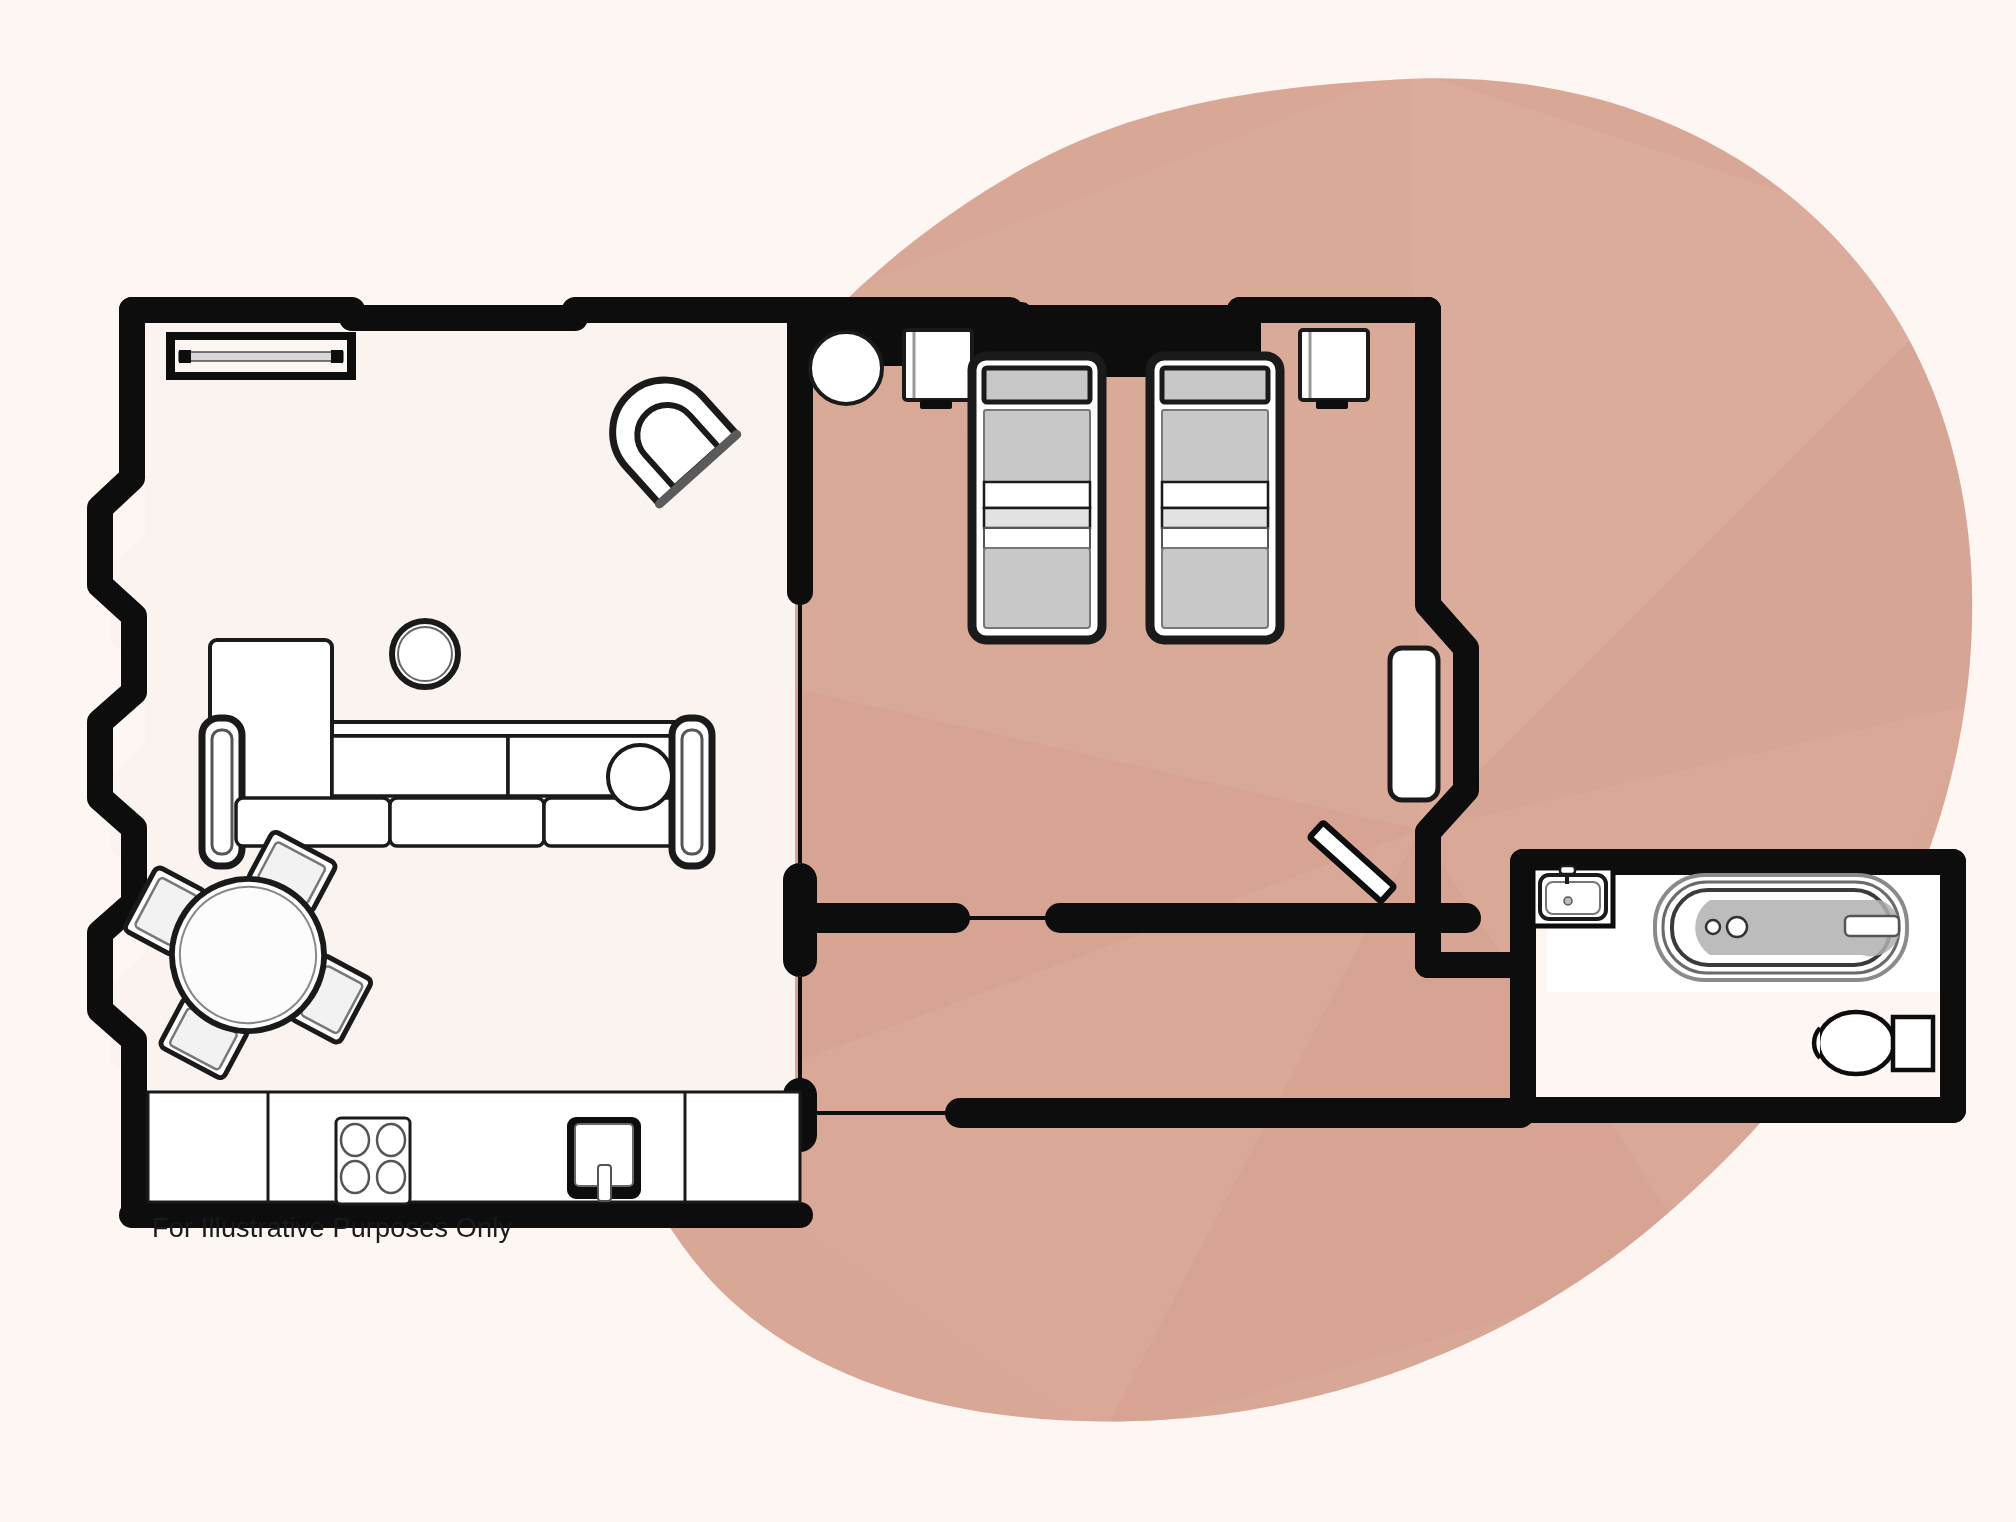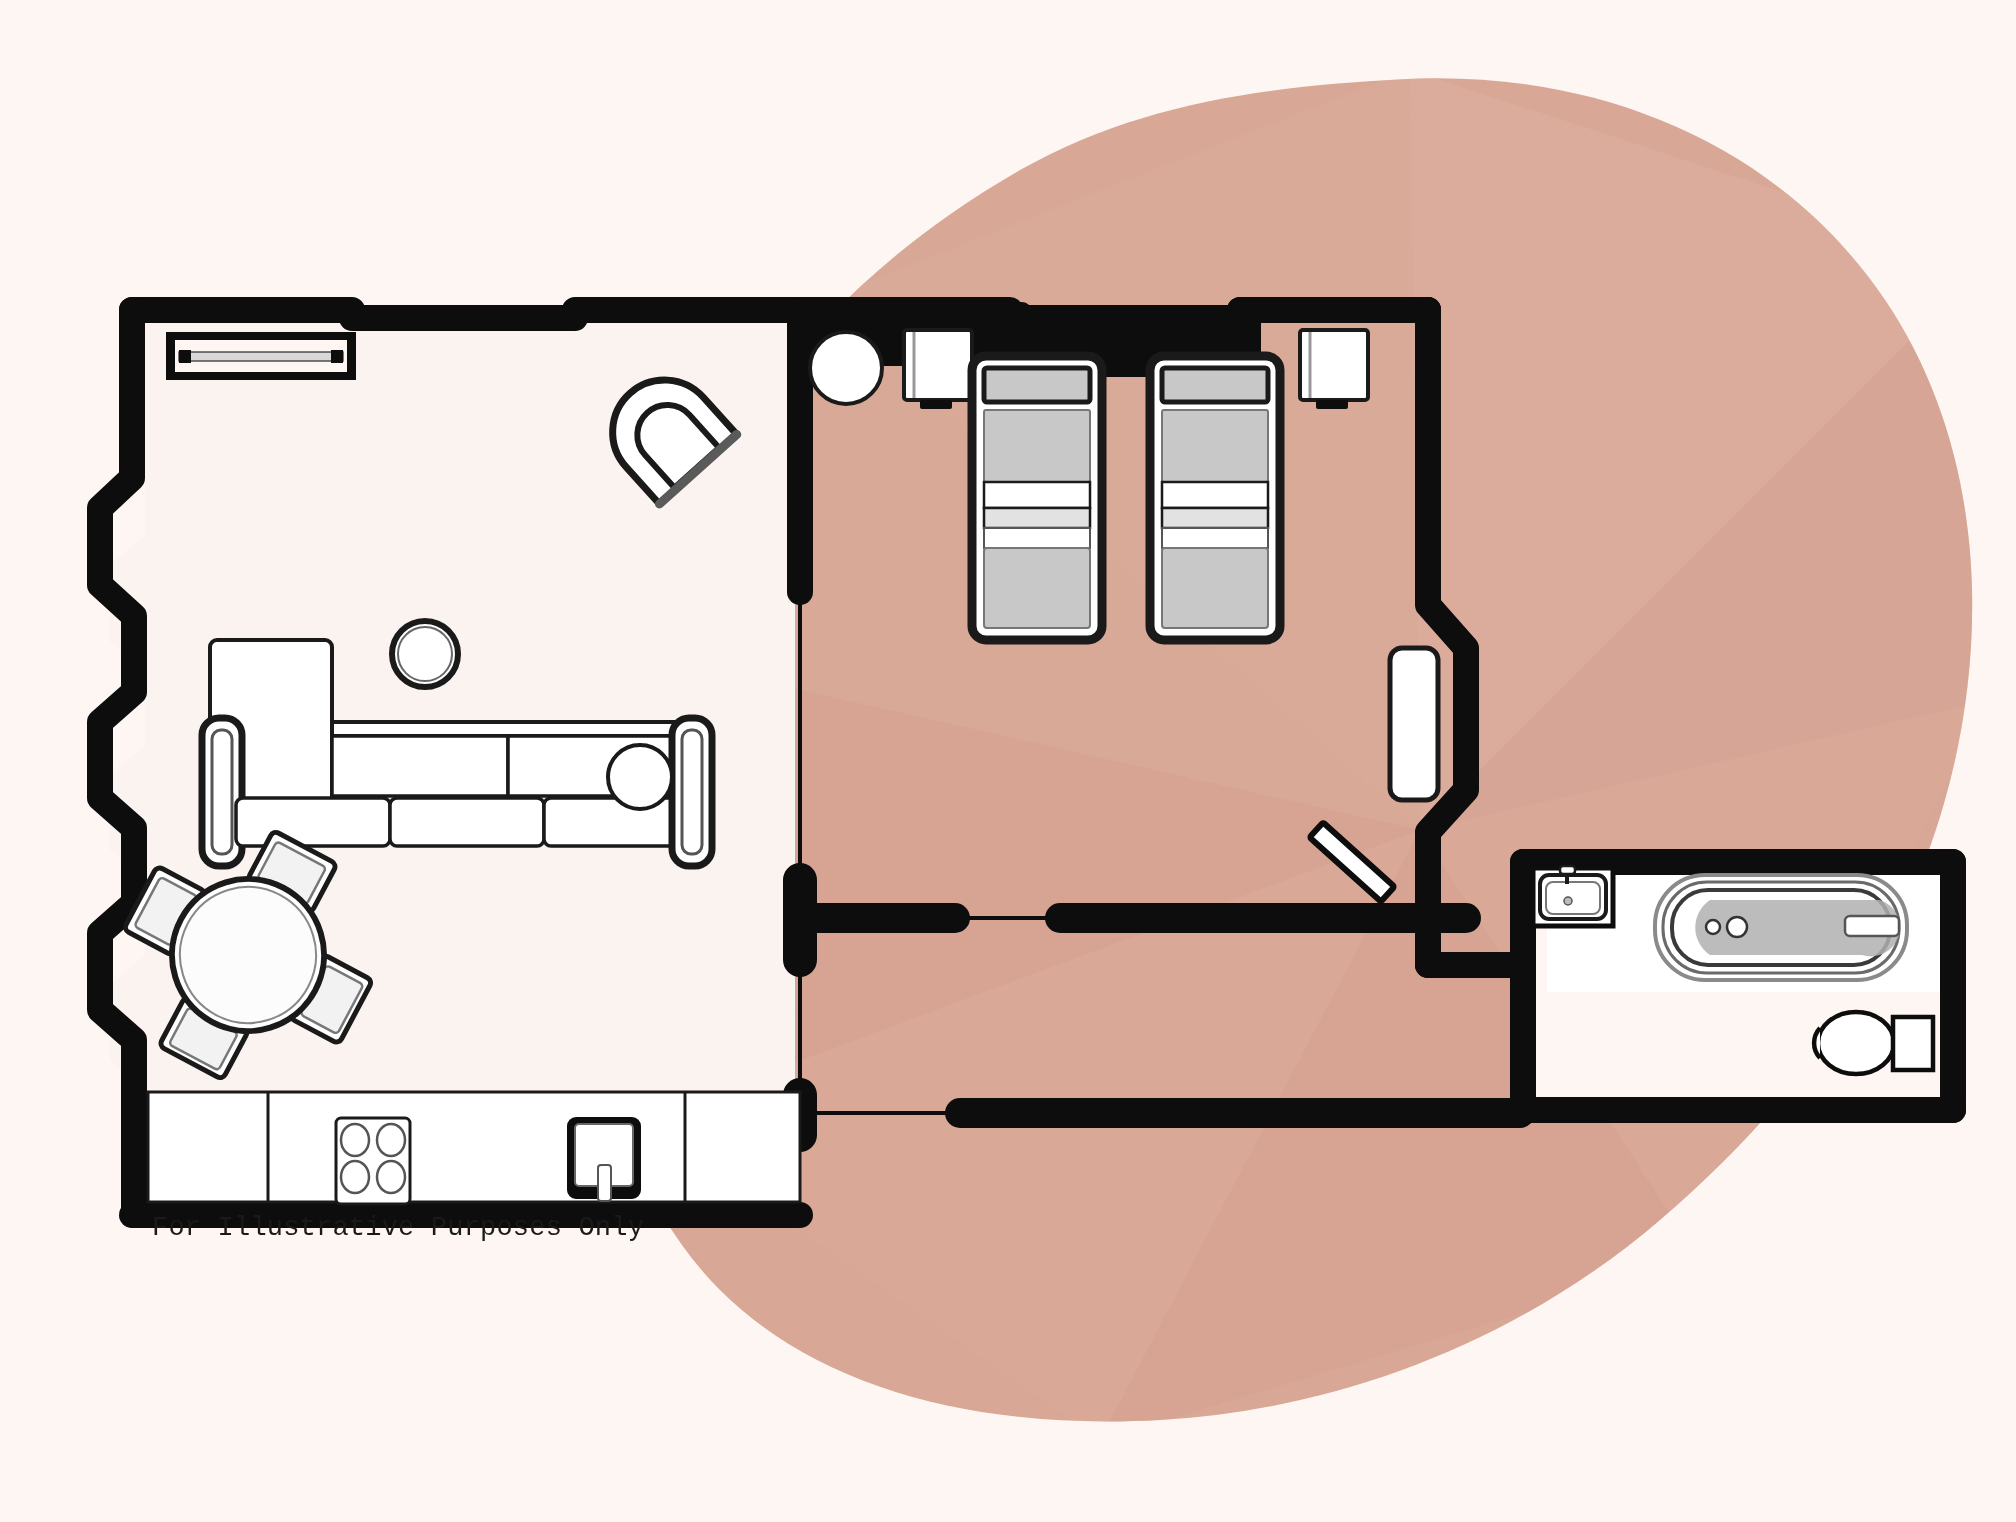"For Illustrative Purposes Only" #caption { font-family: Liberation Mono, monospace -> Liberation Sans, sans-serif }
